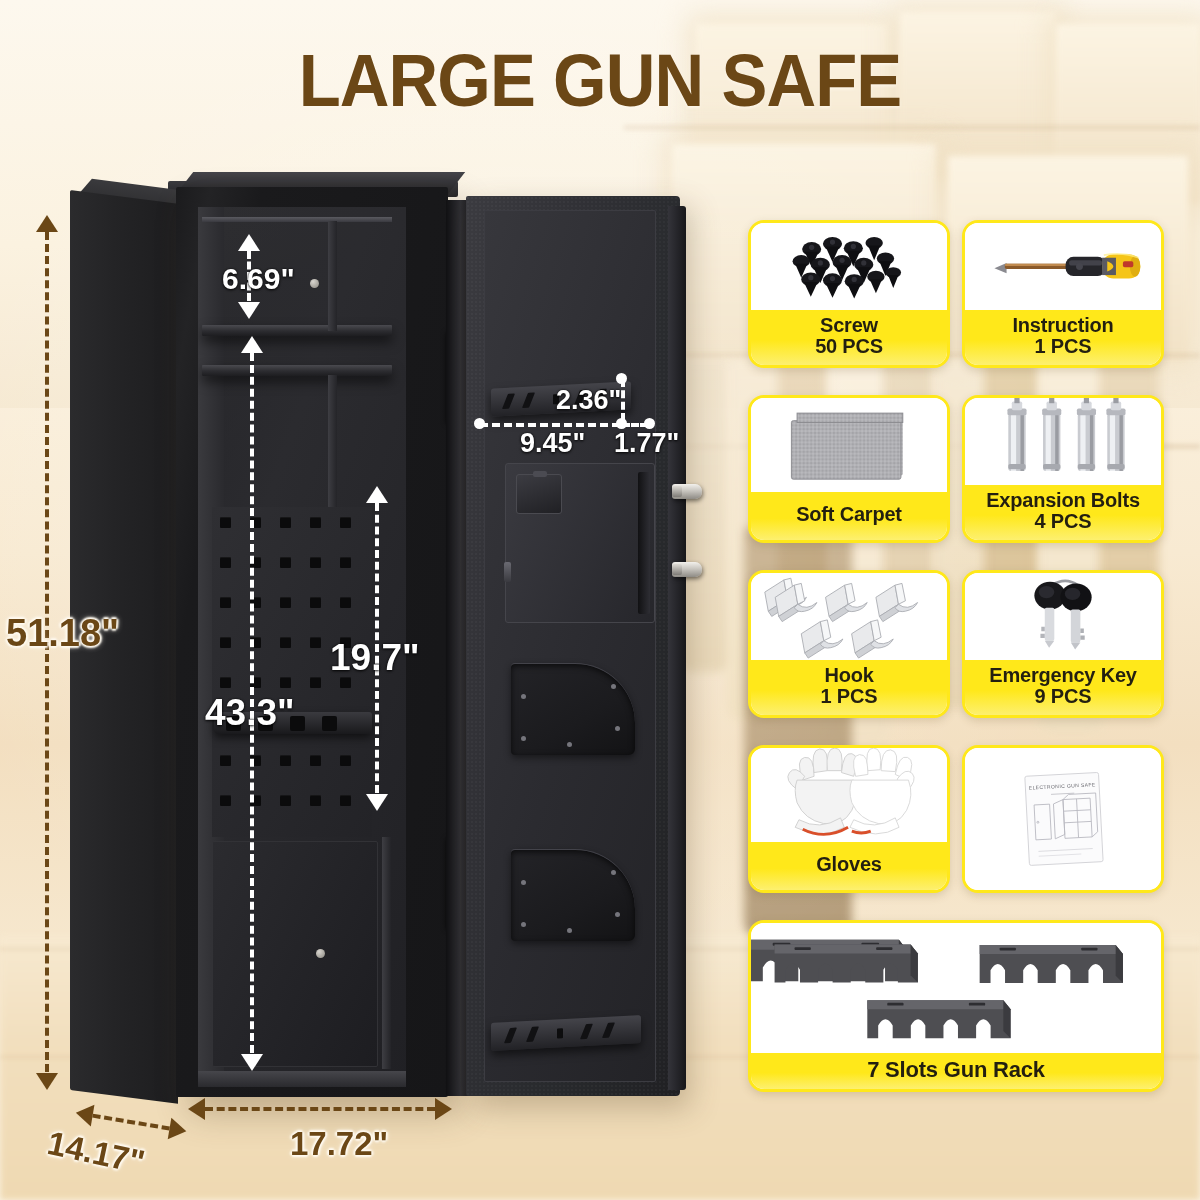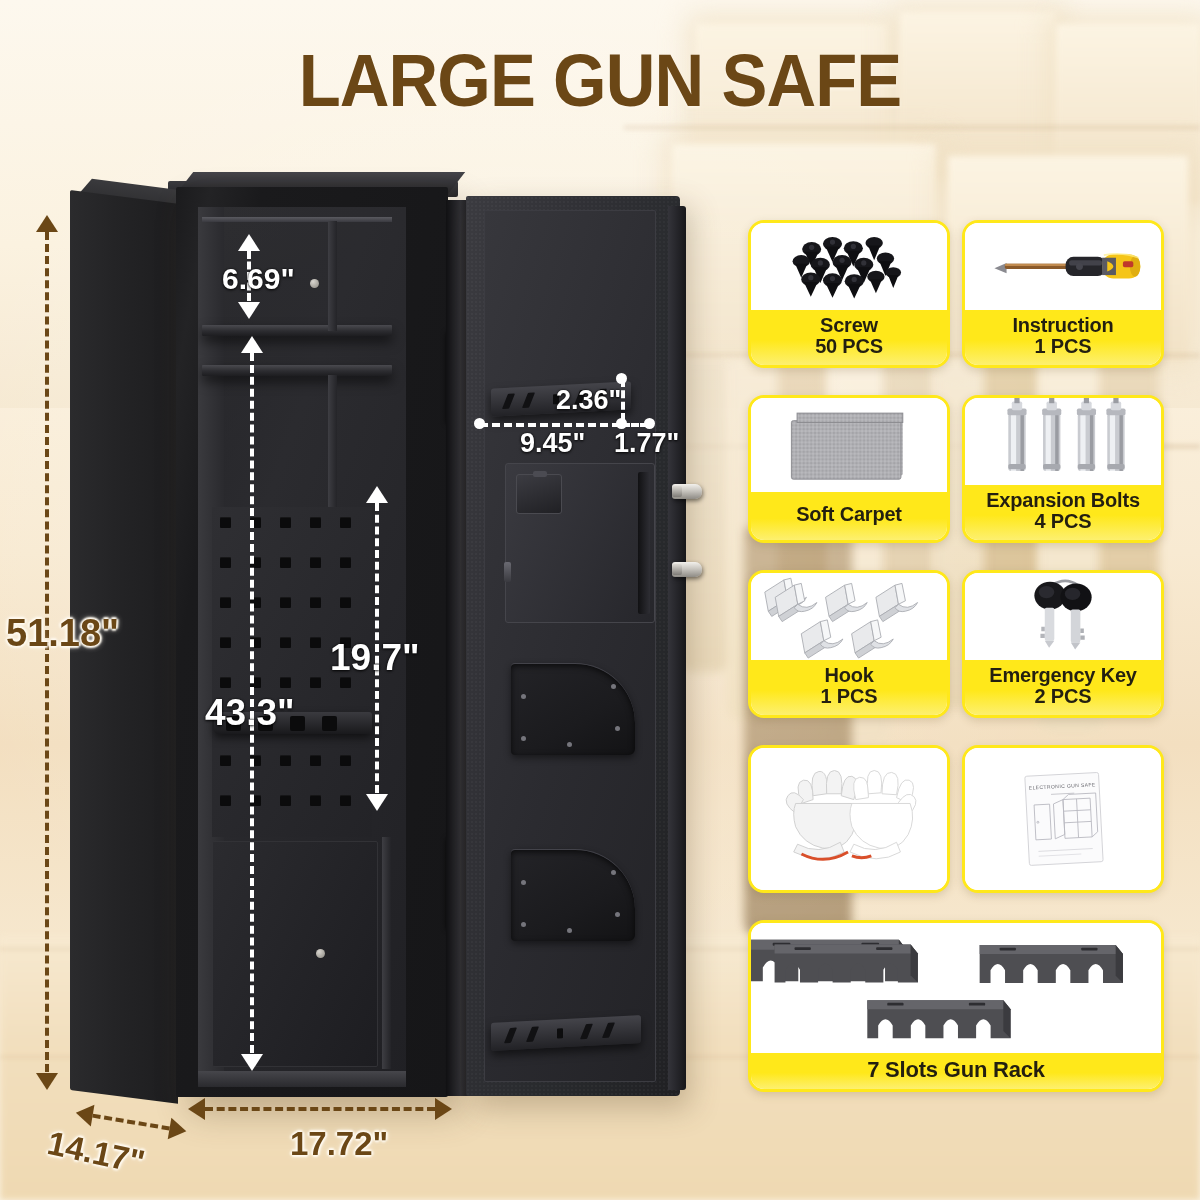"2 PCS" span.l2 { text: 2 -> 9 }
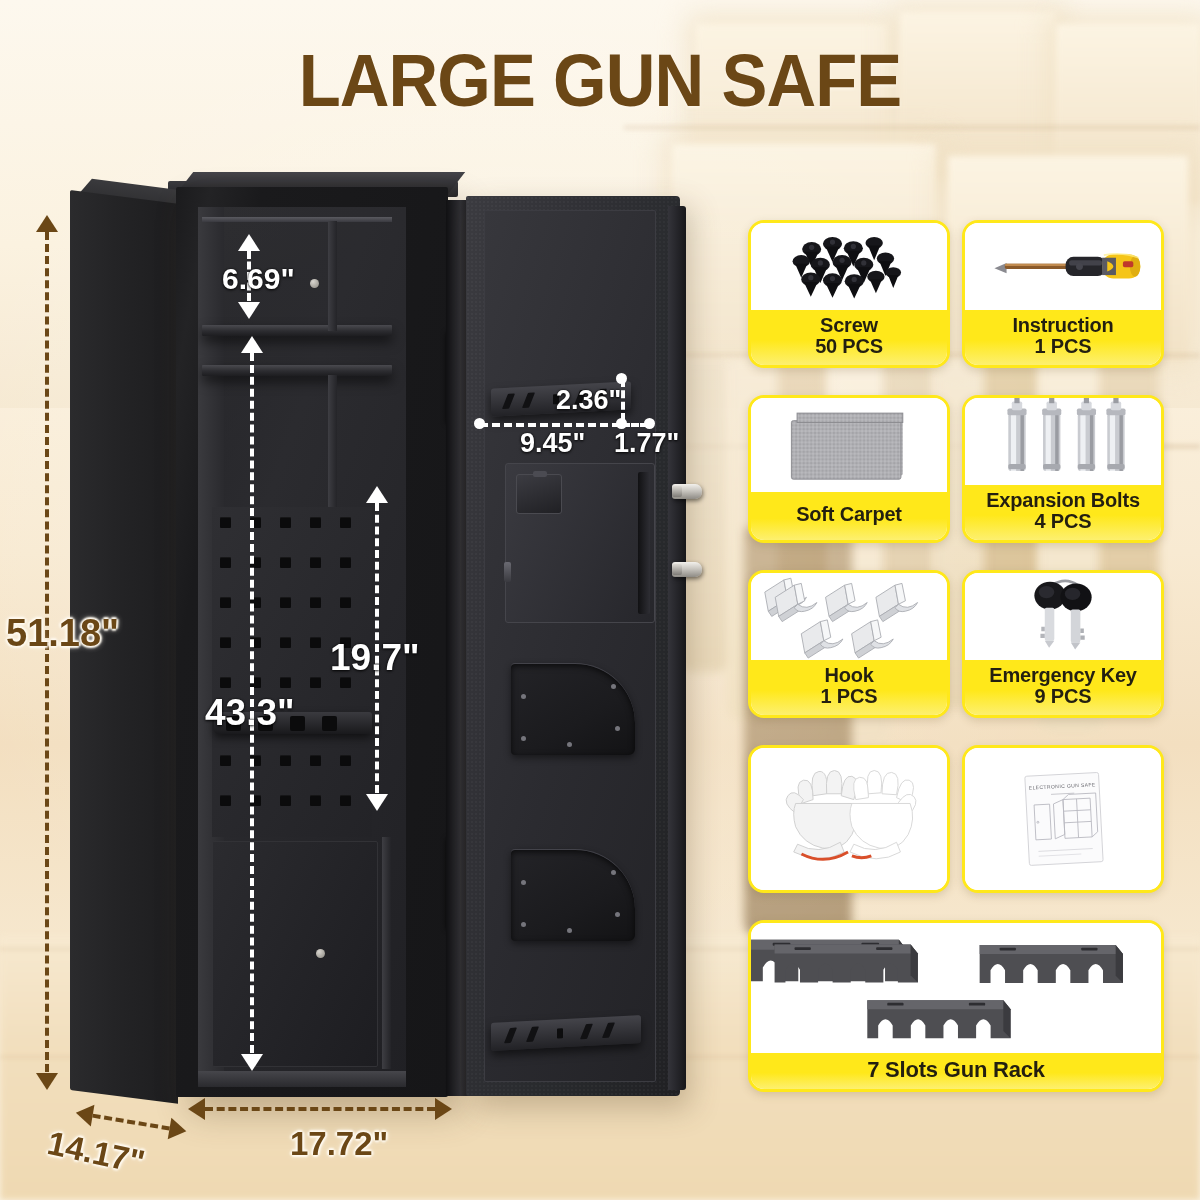"Gloves" div.card-label { html: none -> <div> <span>Gloves</span> </div> }
